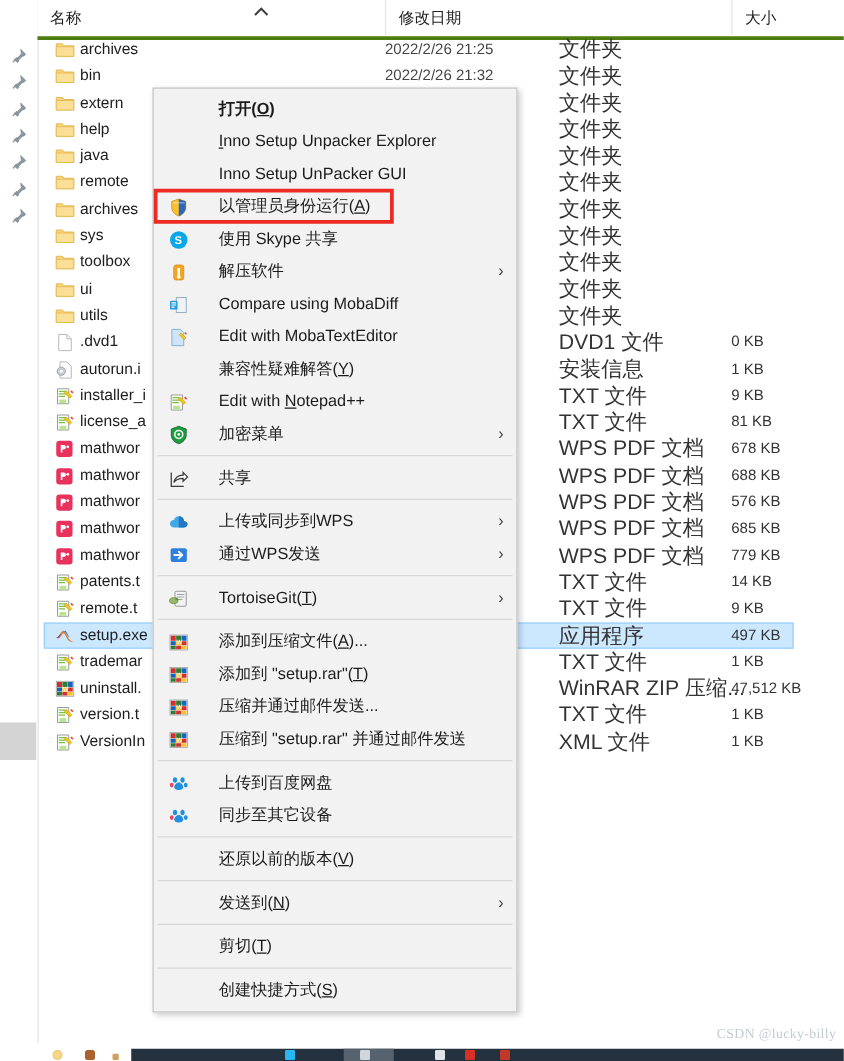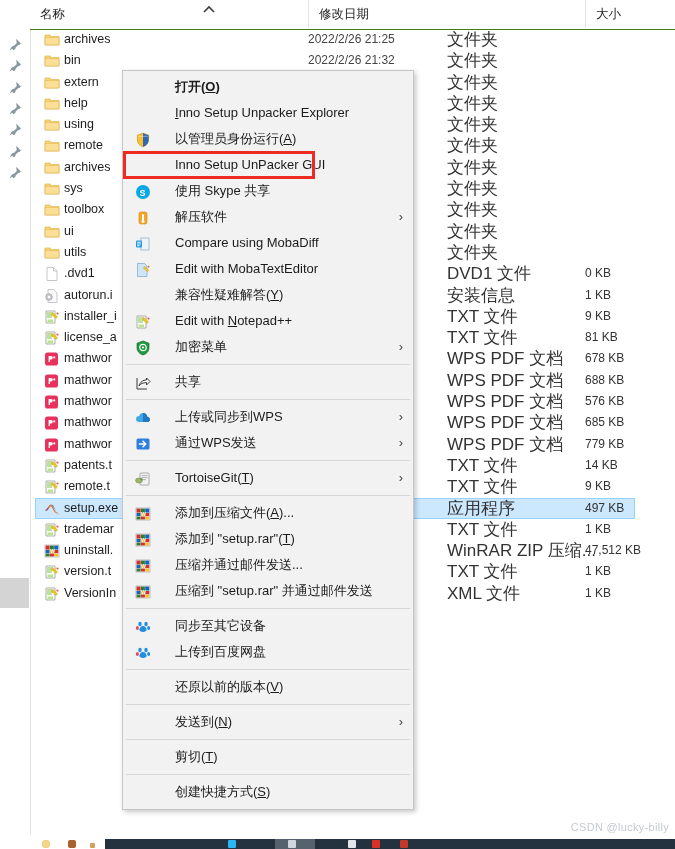"名称" #col-header { border-bottom: 1px solid #4d7c0f -> 3px solid #4d7c0f }
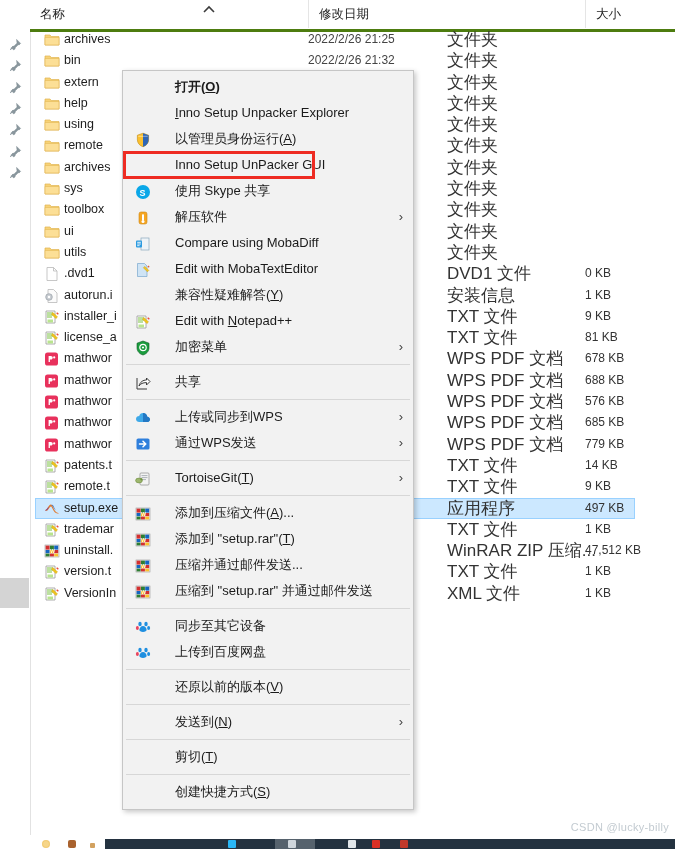"using" div.fname { text: using -> java }
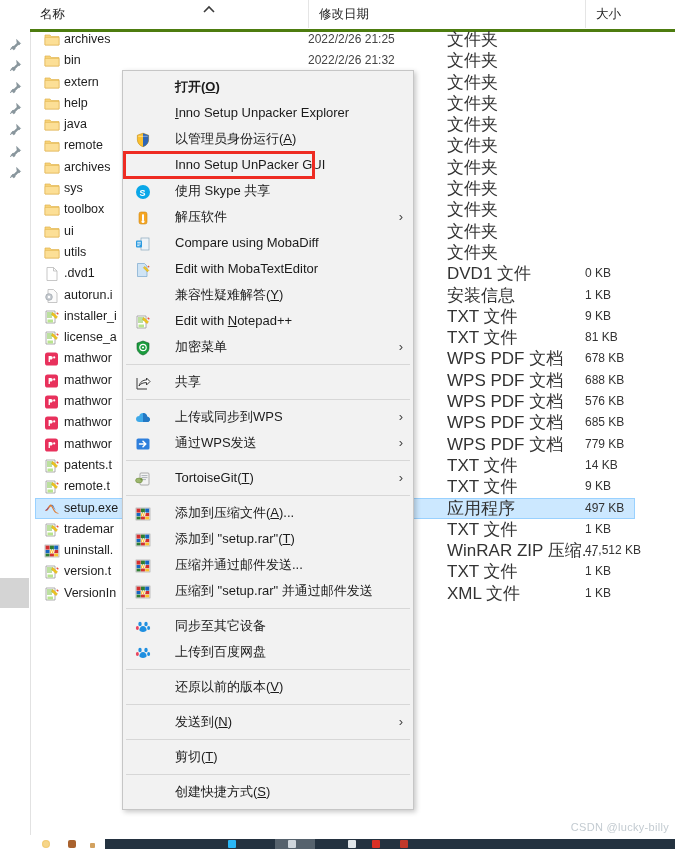"以管理员身份运行(A)" div.mi { order: before "Inno Setup UnPacker GUI" -> after "Inno Setup UnPacker GUI" }
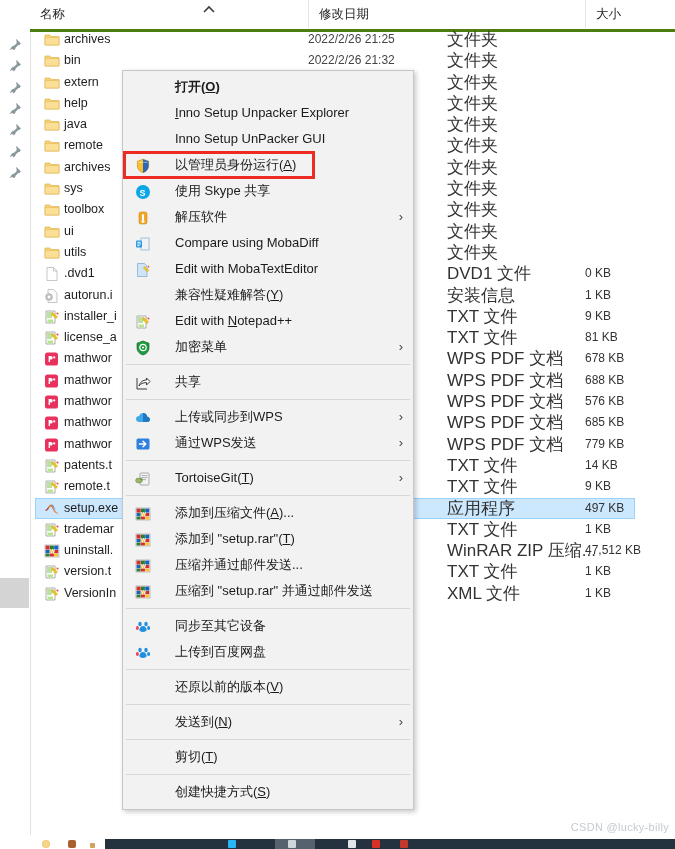"同步至其它设备" div.mi { order: before "上传到百度网盘" -> after "上传到百度网盘" }
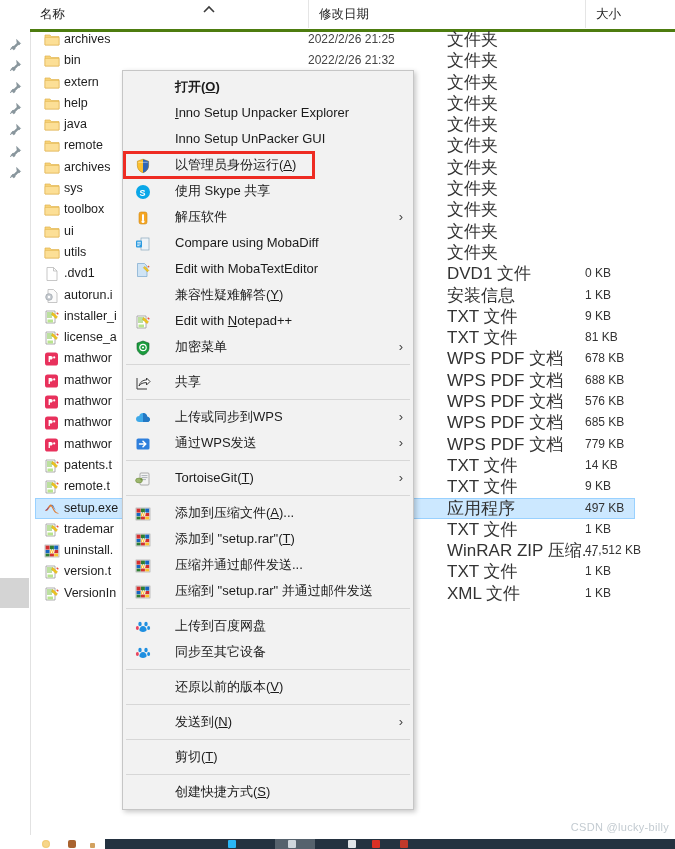"CSDN @lucky-billy" #watermark { font-family: Liberation Sans, sans-serif -> Liberation Serif, serif }
